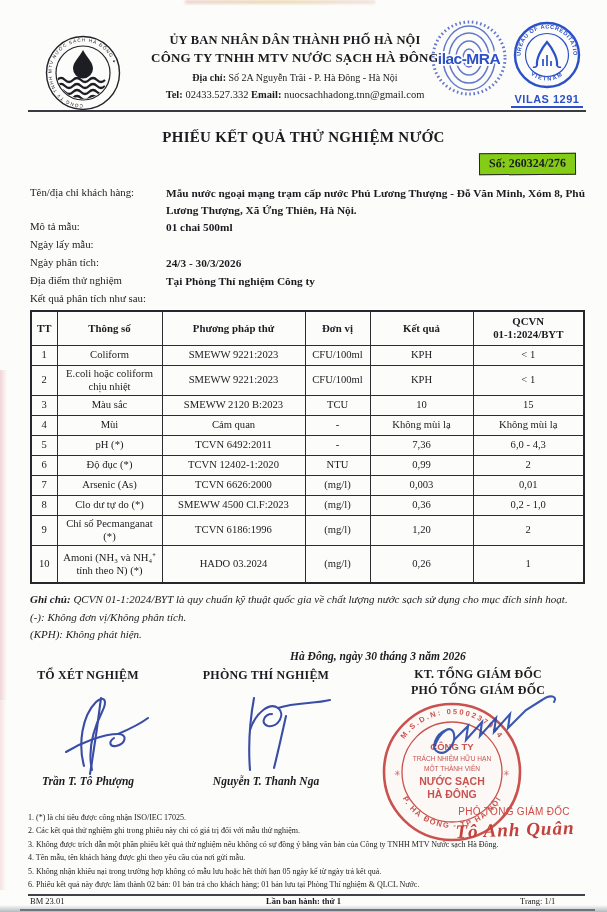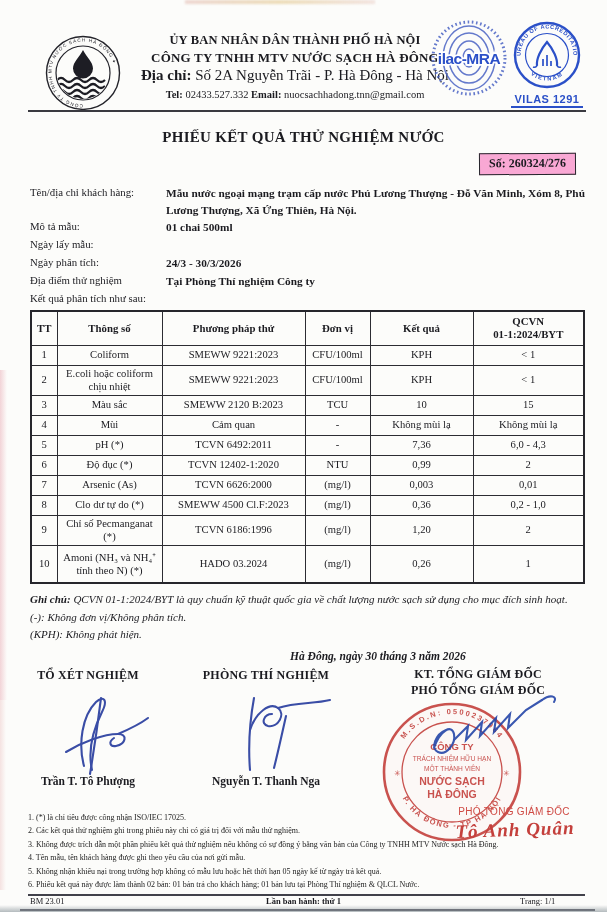"Địa chỉ: Số 2A Nguyễn" .addr { font-size: 15px -> 10px; margin-top: none -> 6px }
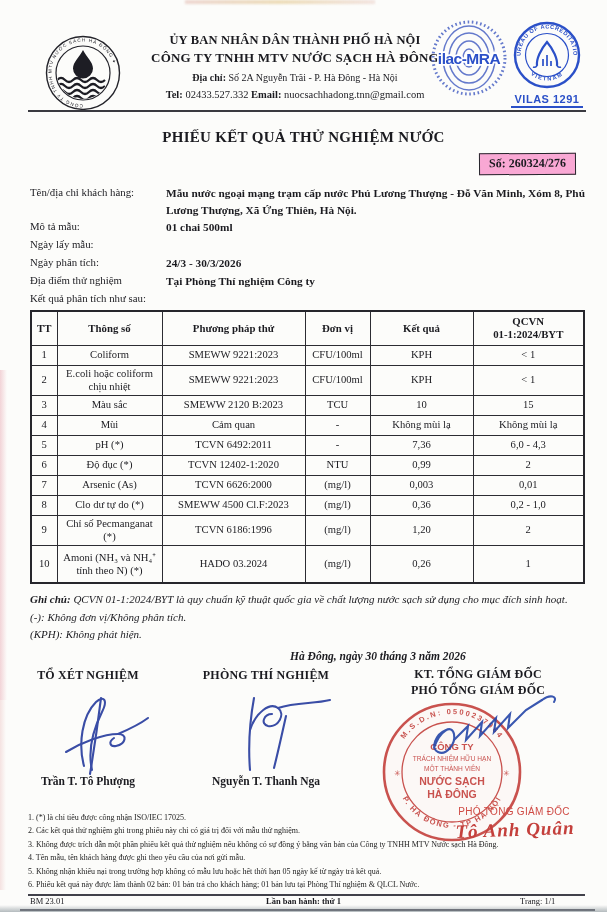"Số: 260324/276" .doc-no { background: #f9a8d4 -> #84cc16 }
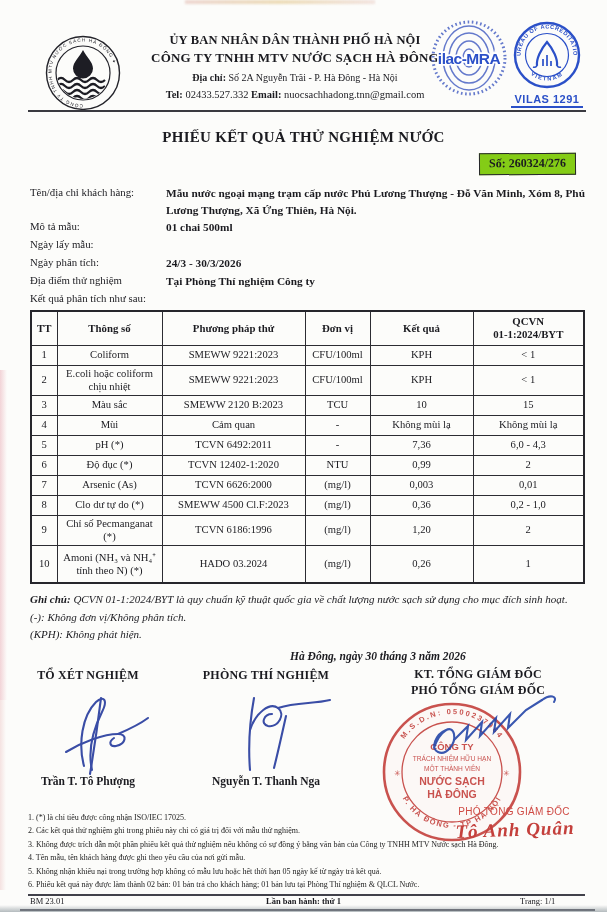"Trần T. Tô Phượng" .signame { font-style: none -> italic }
